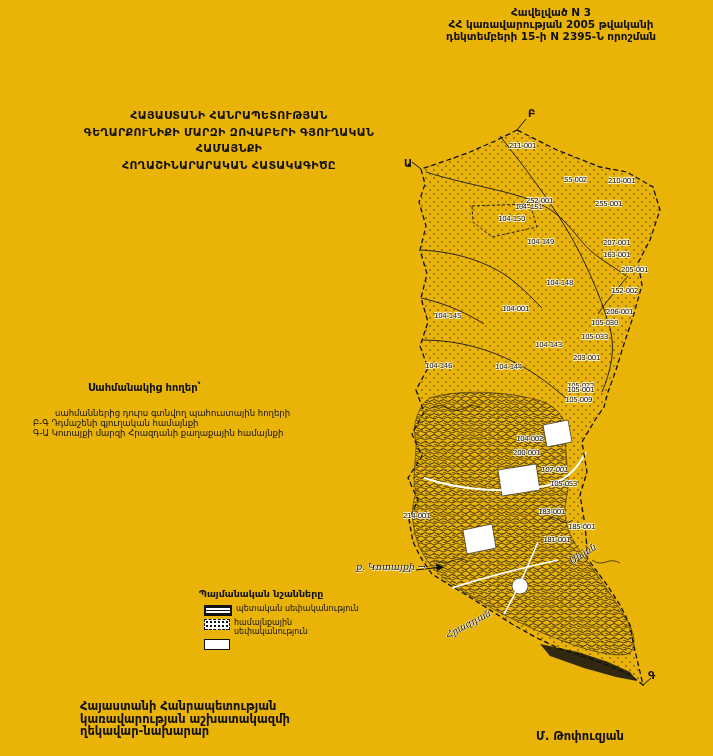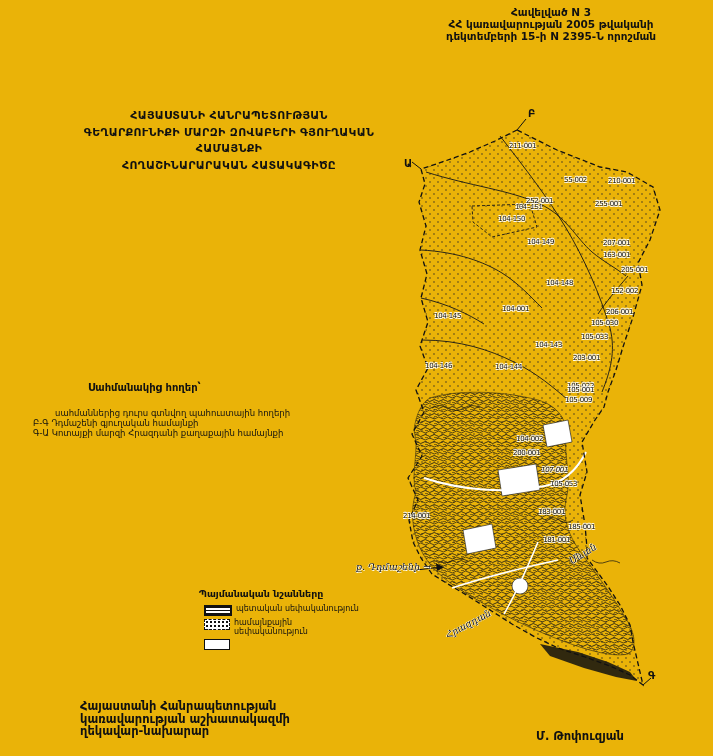"ք. Դդմաշենի →" div.dirlabel { text: Դդմաշենի -> Կոտայքի }
